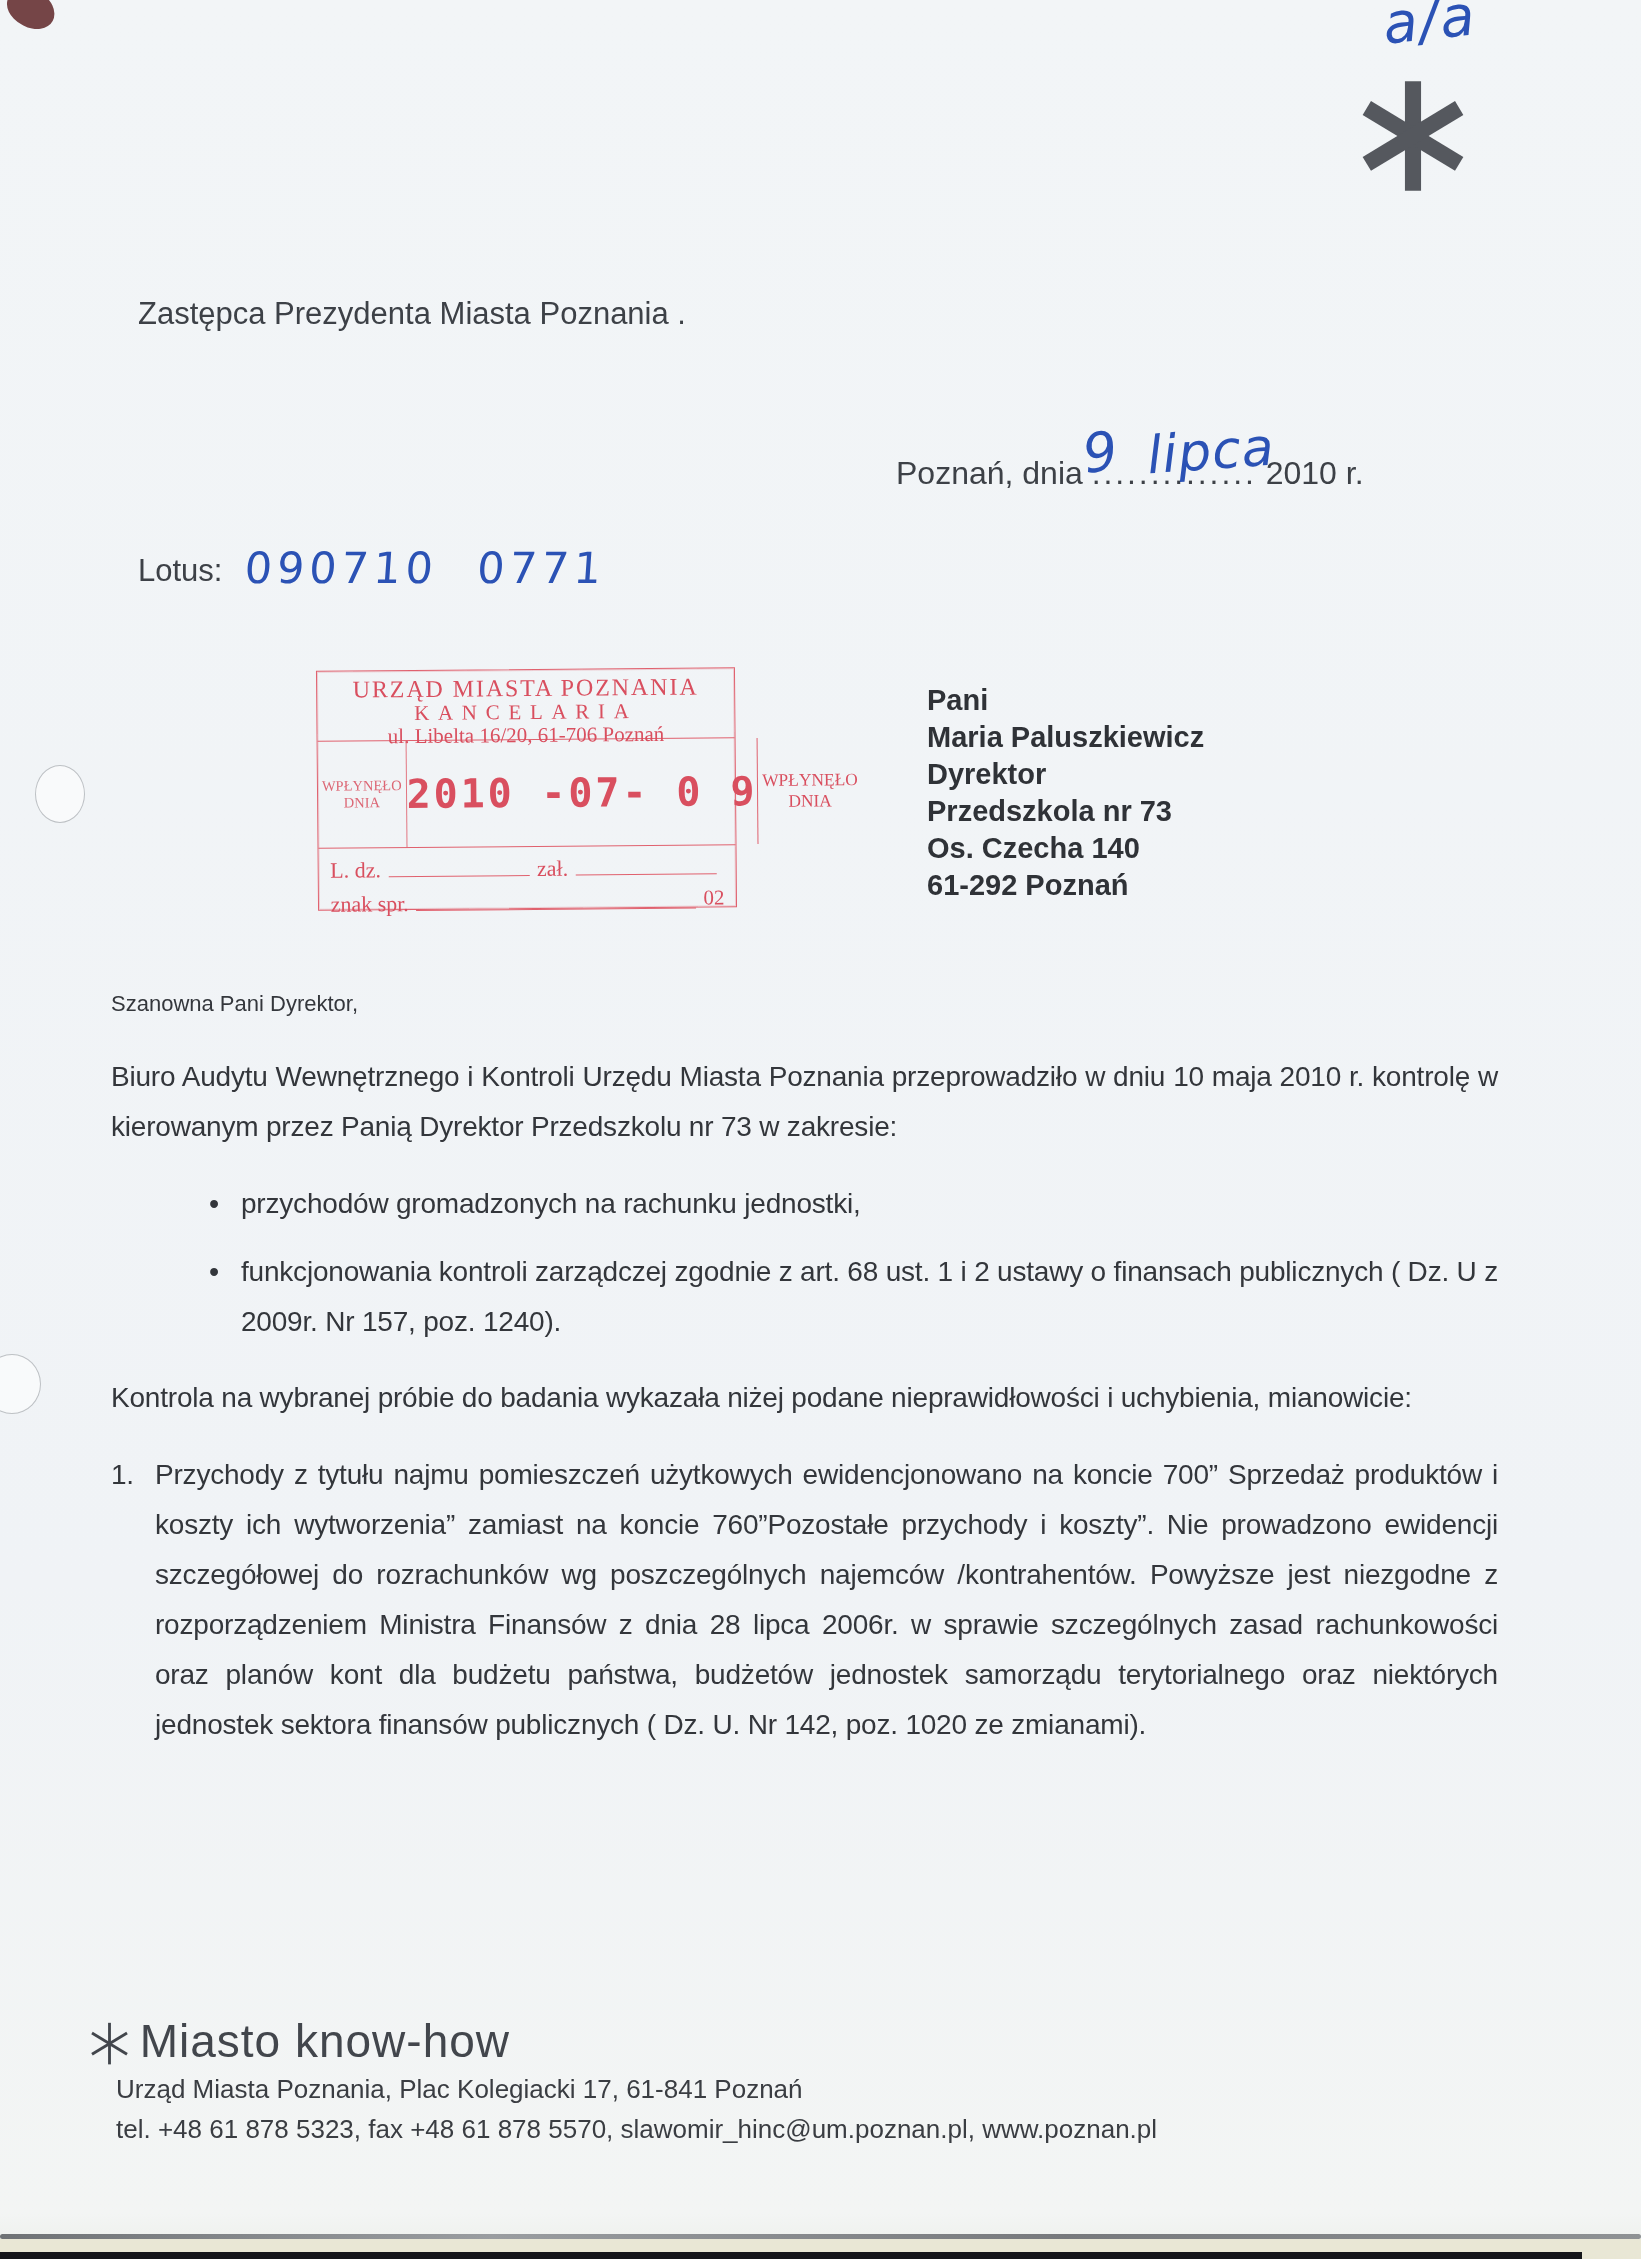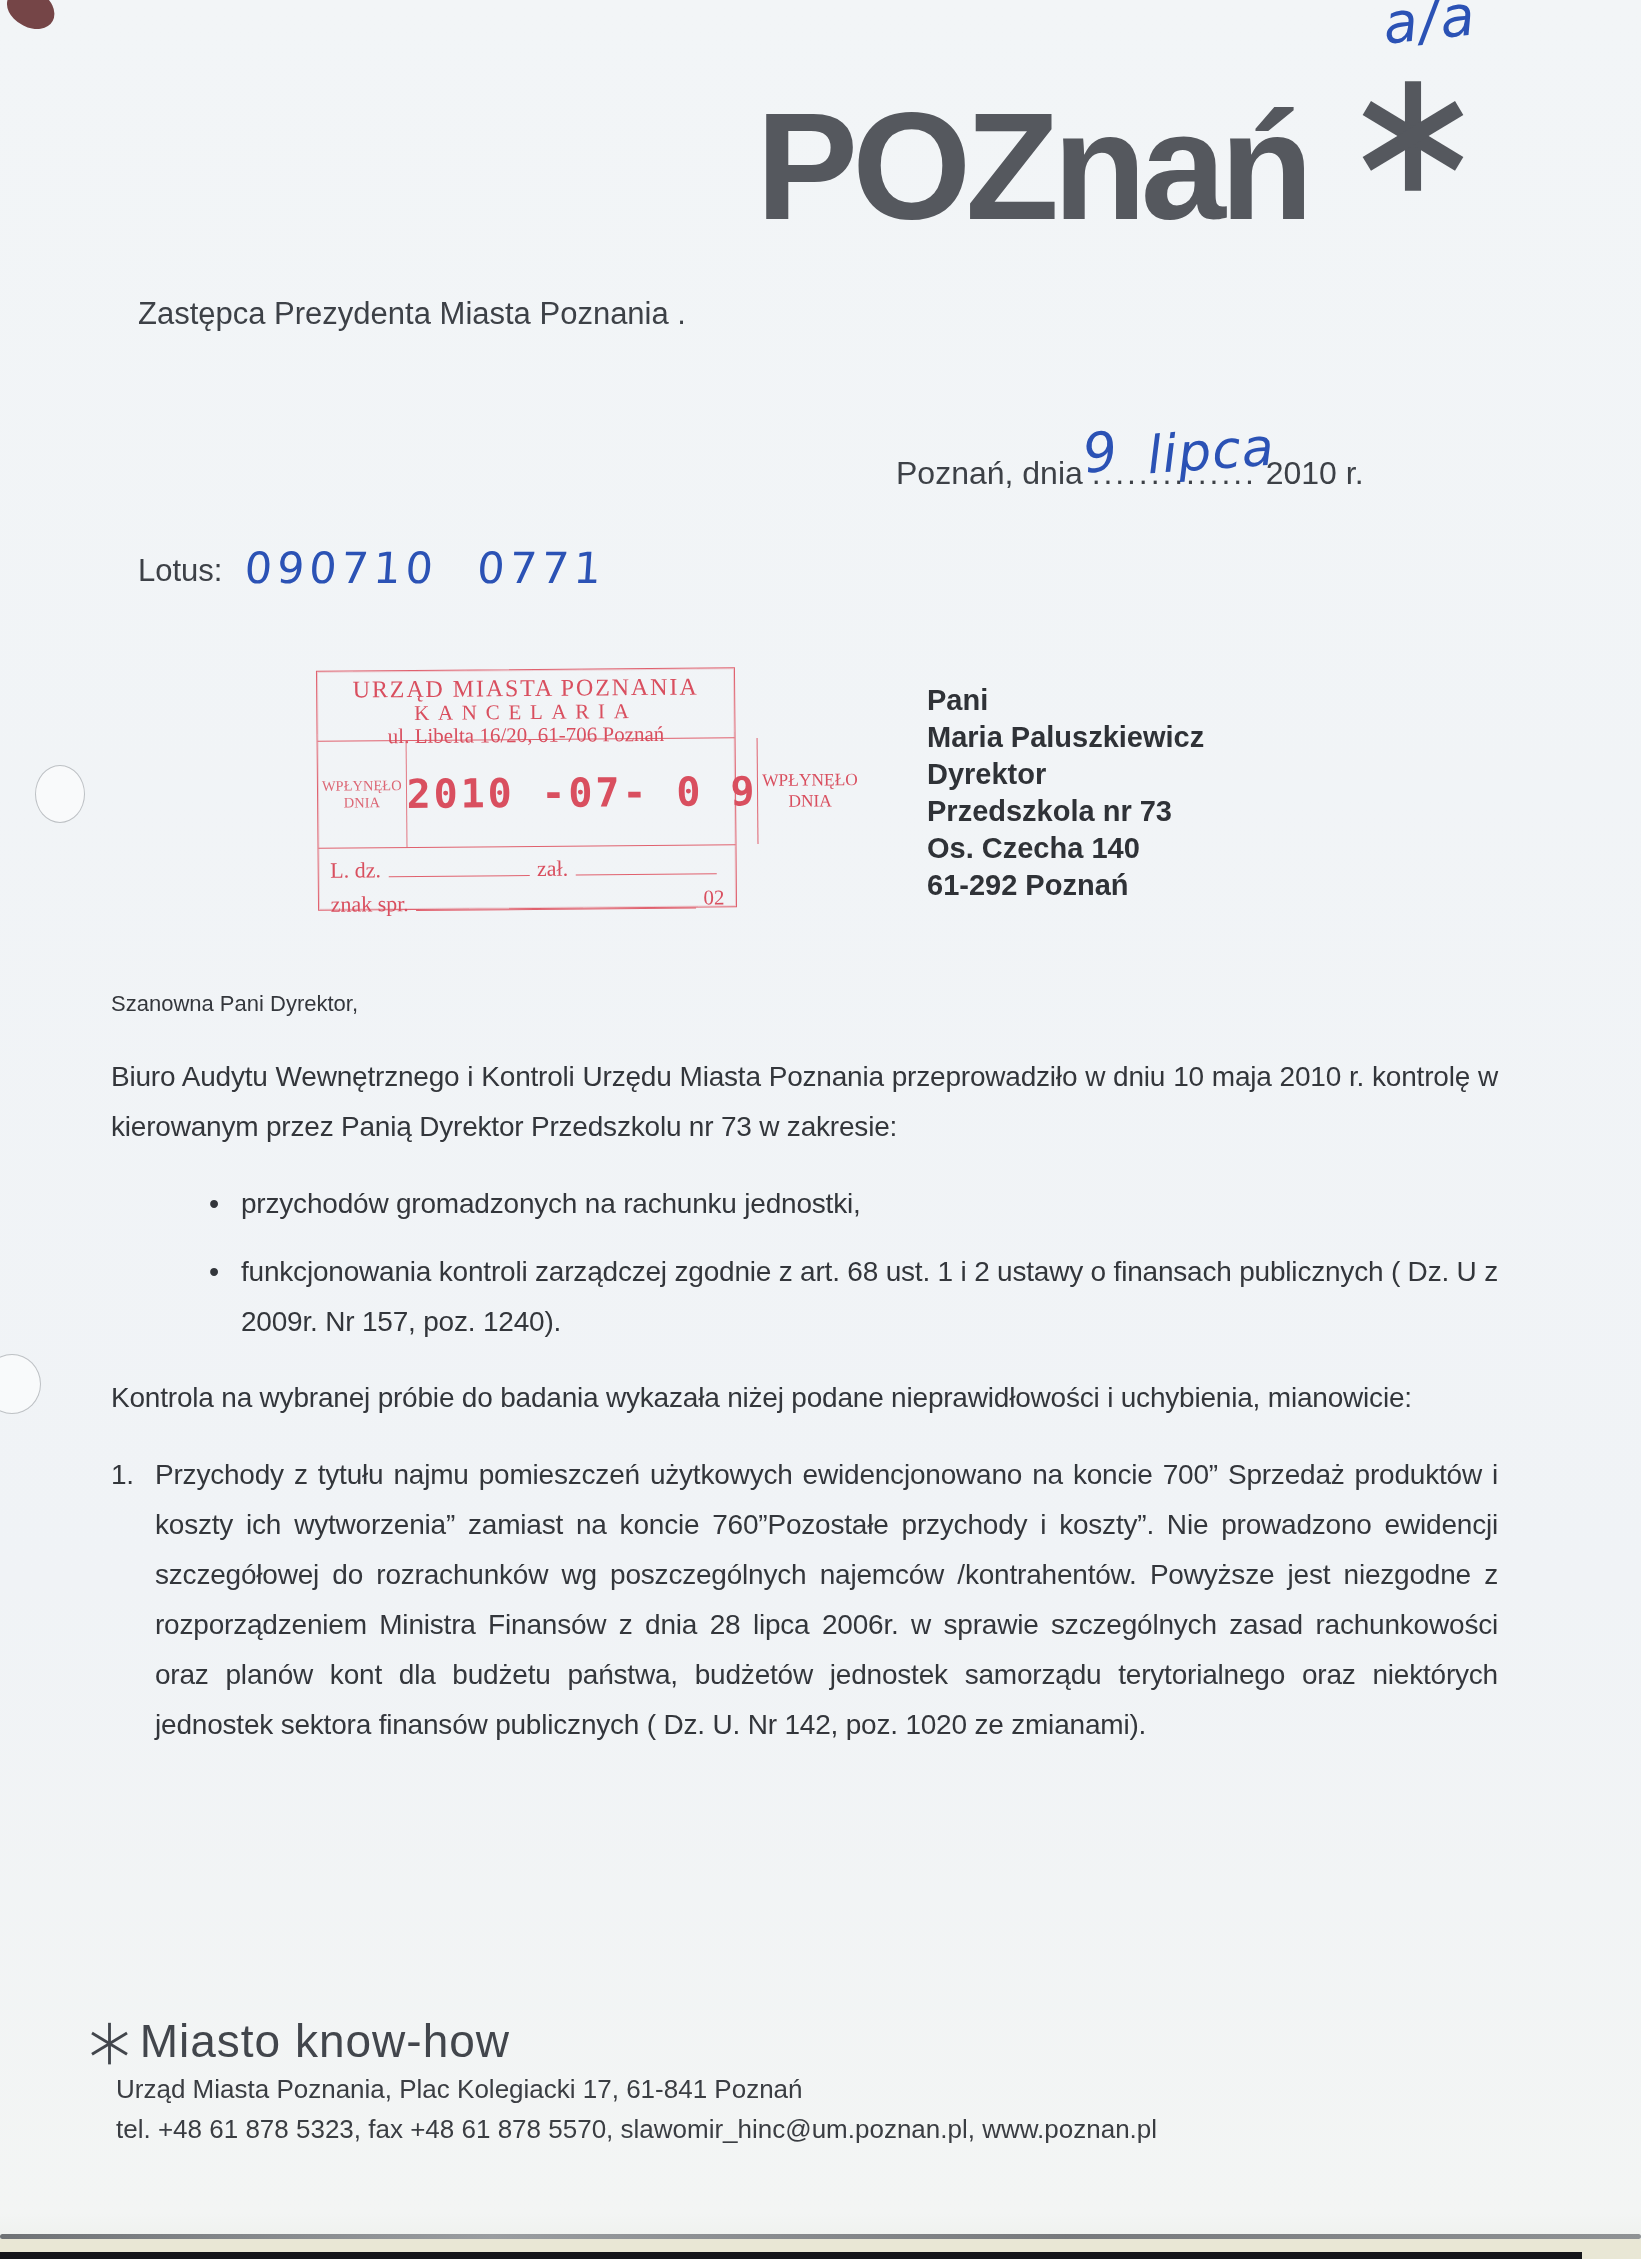"POZnań" div.logo-text { html: <div>POZnań</div> -> none }
